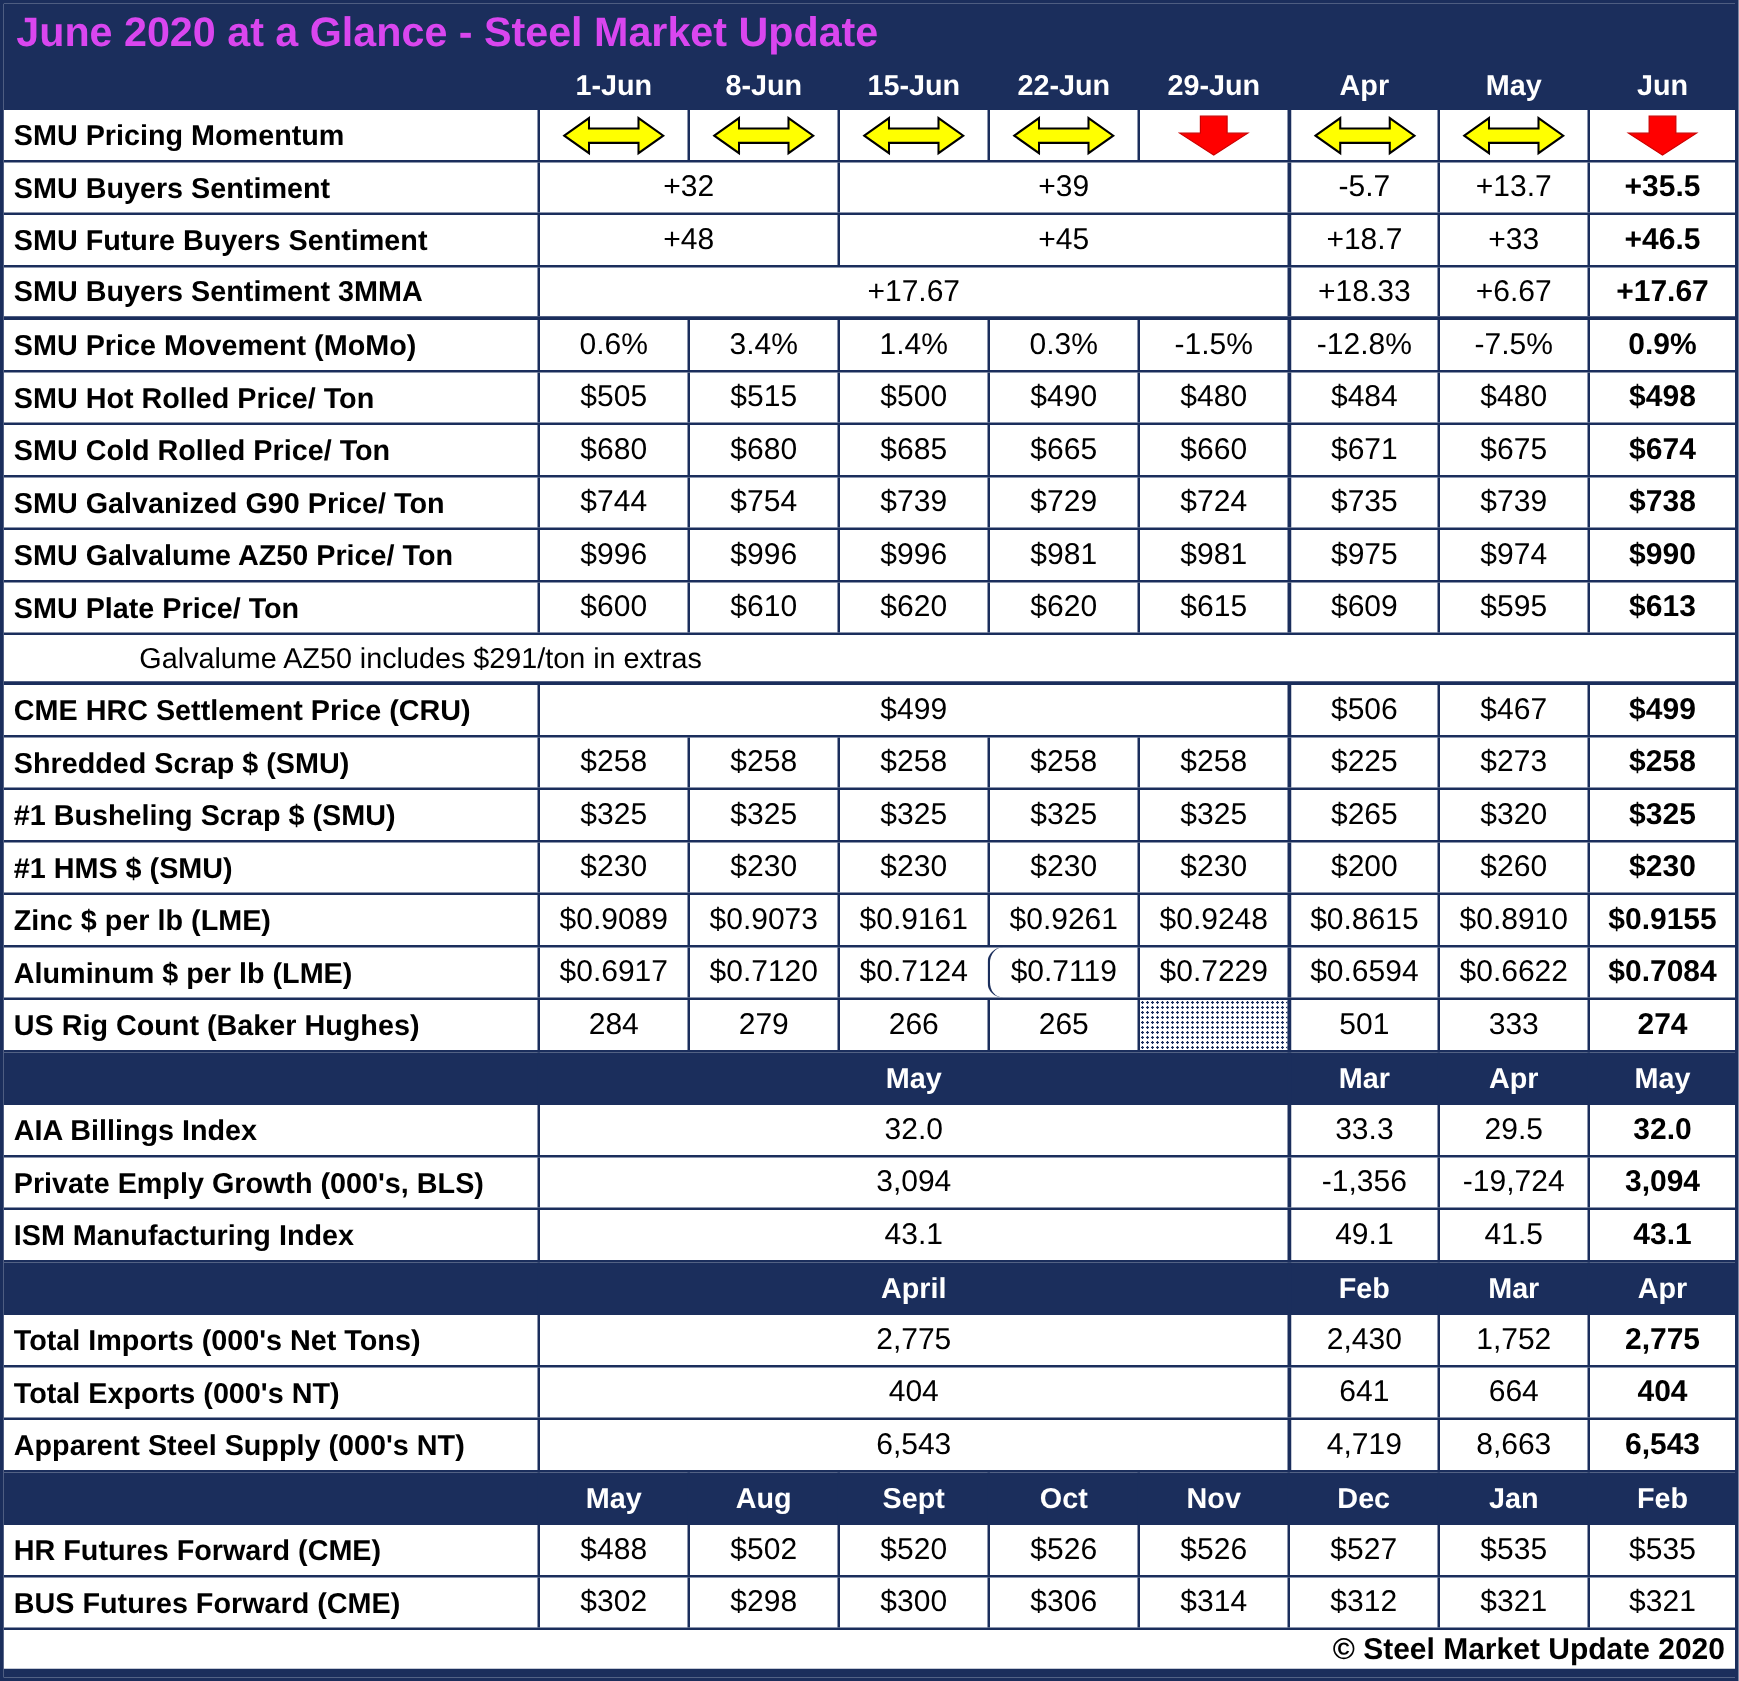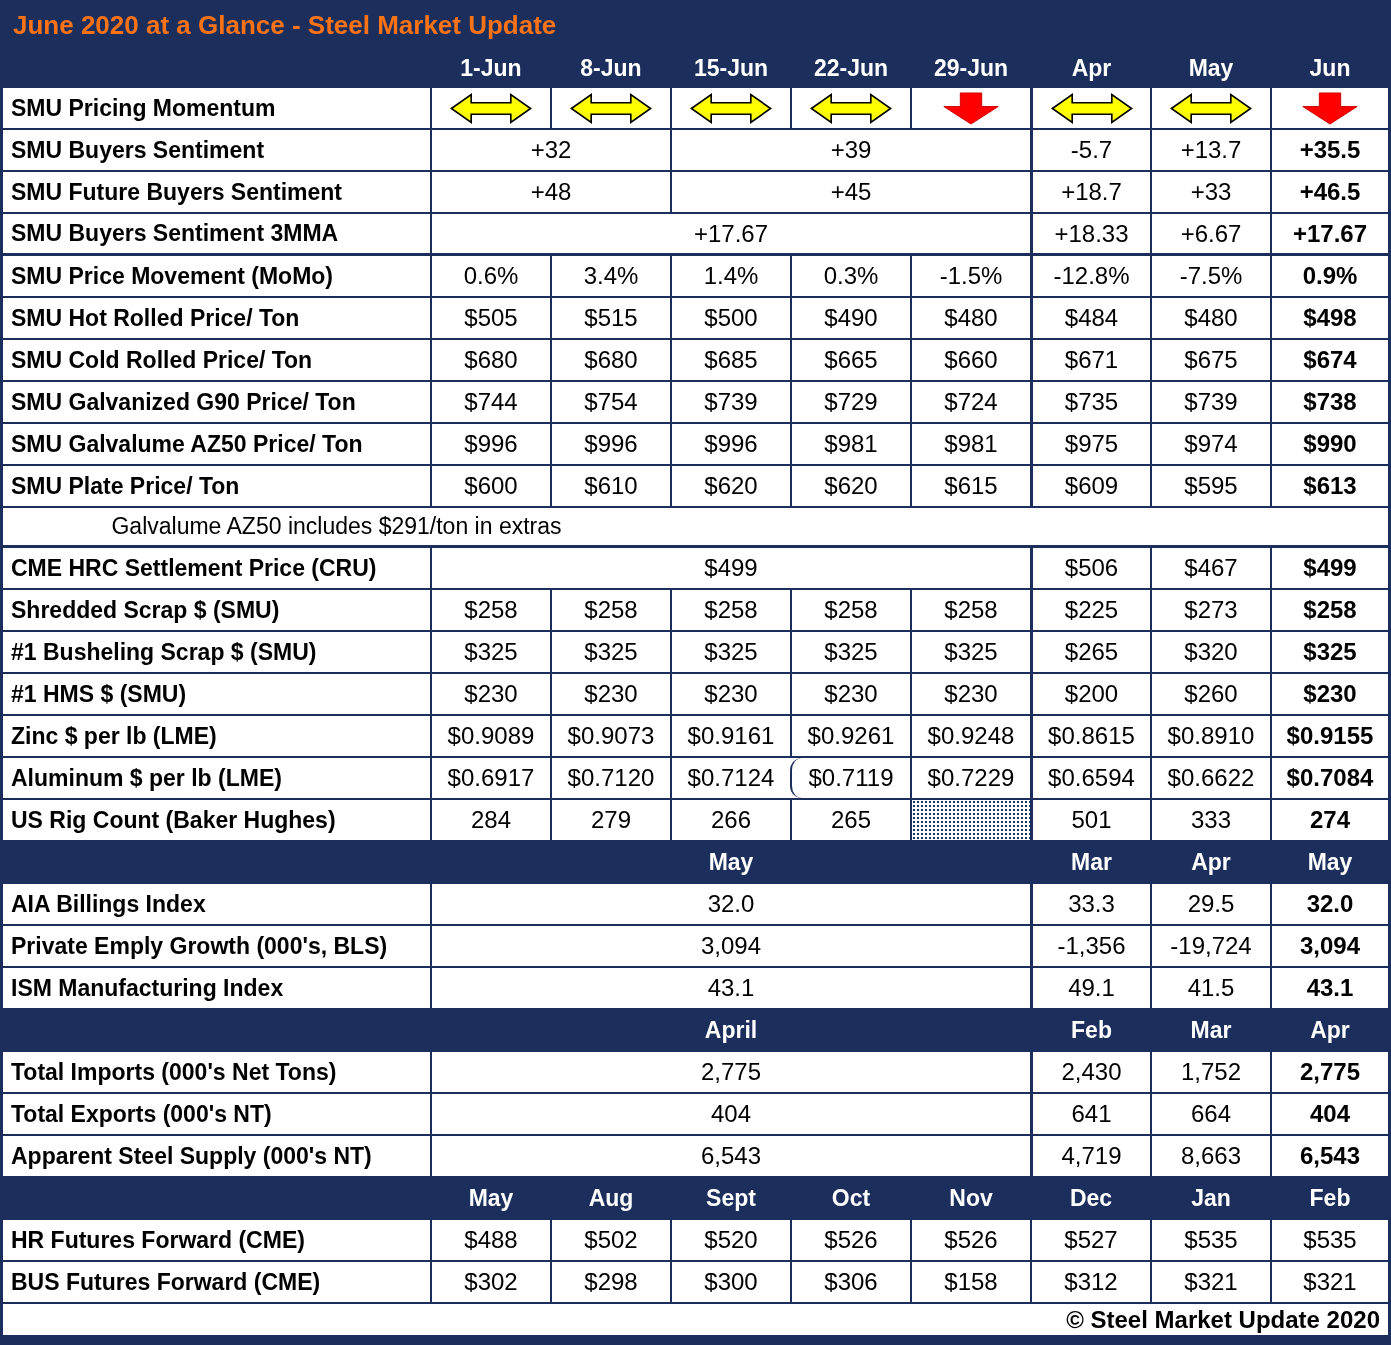"June 2020 at a Glance" .title-bar { color: #f97316 -> #d946ef; font-size: 26px -> 33px }
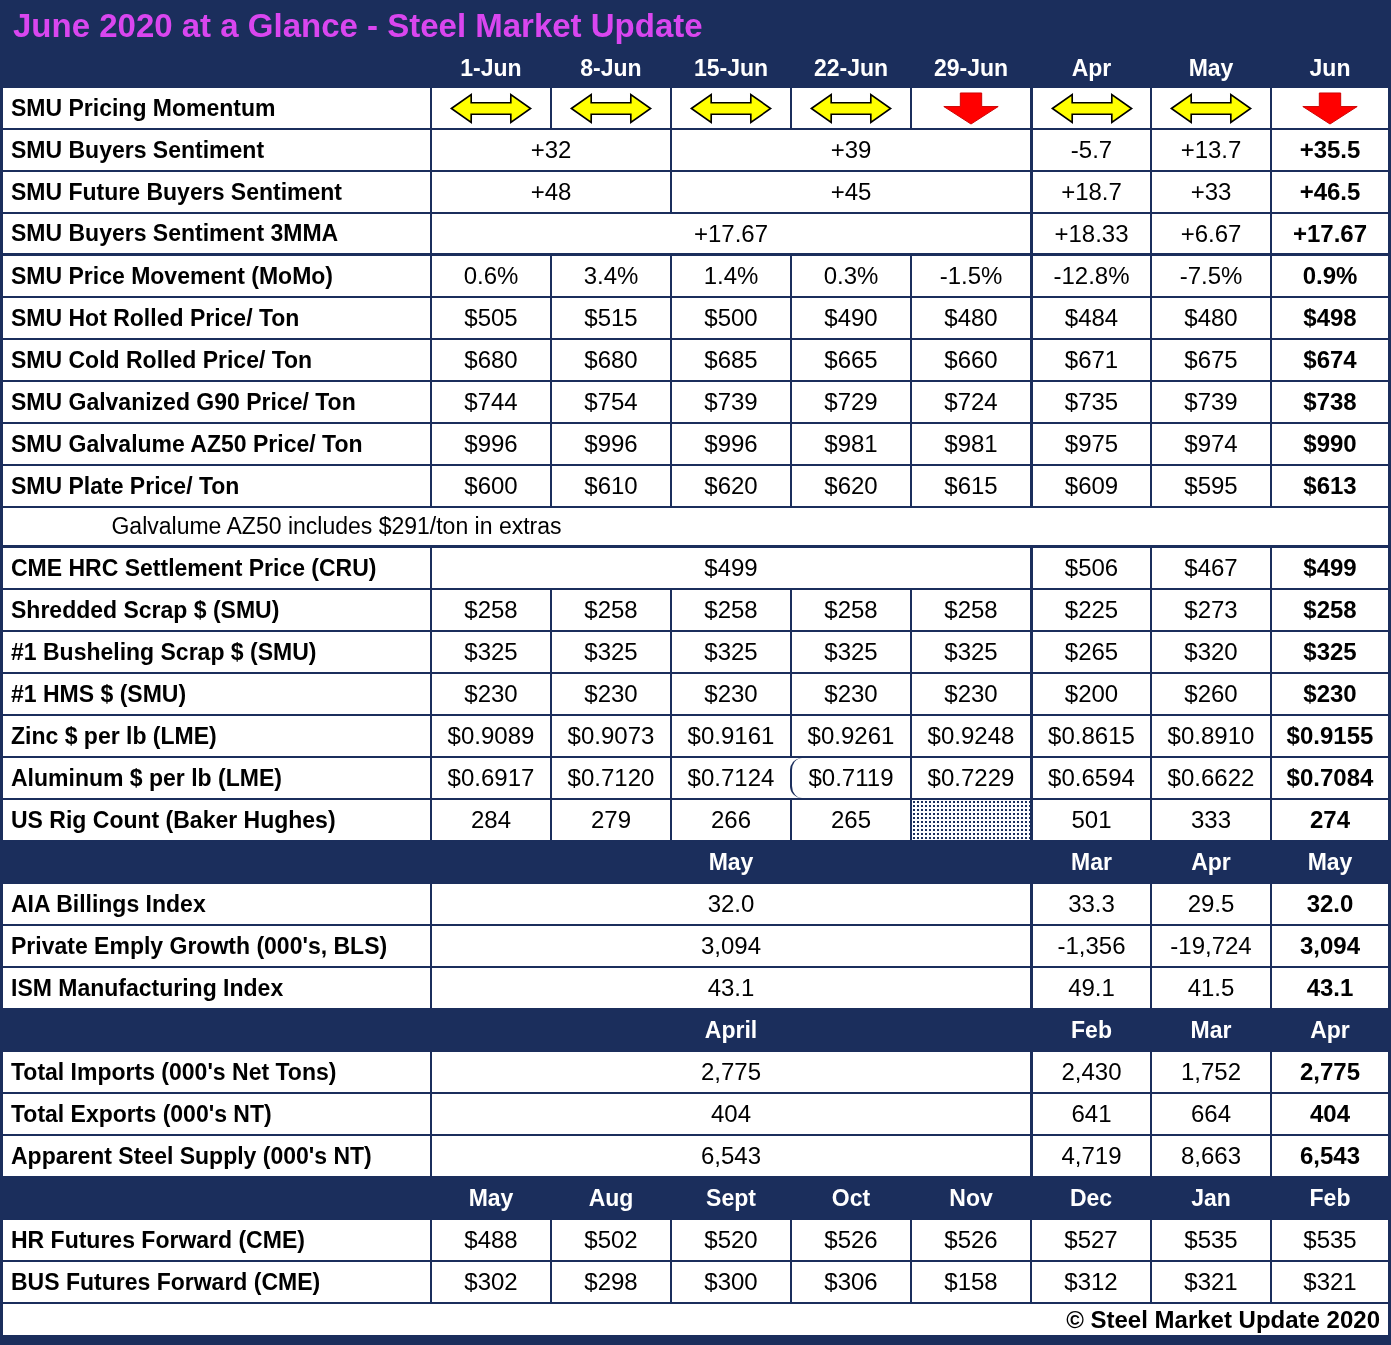"$158" div.cell { text: $158 -> $314 }
